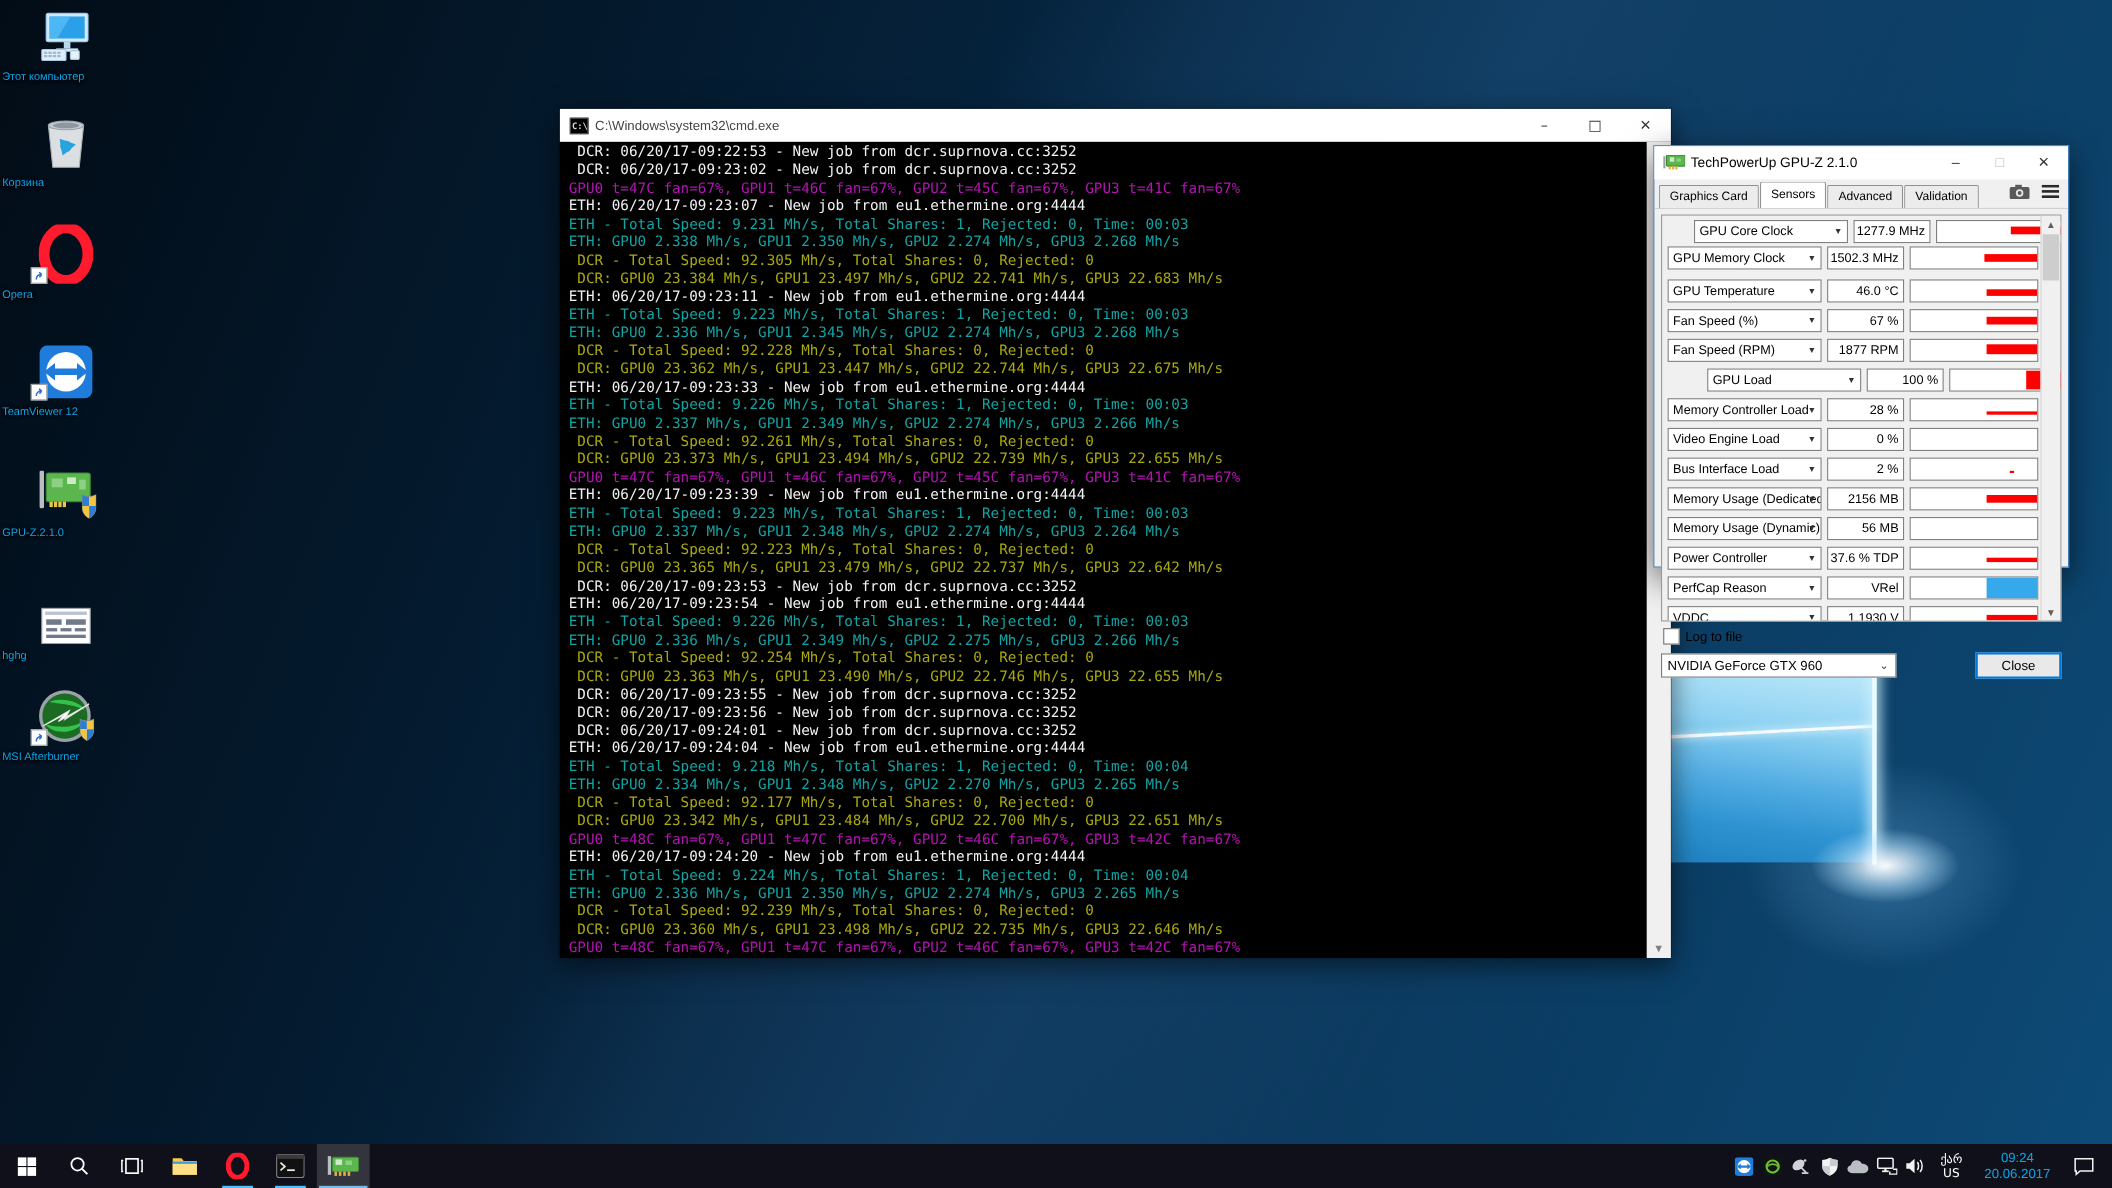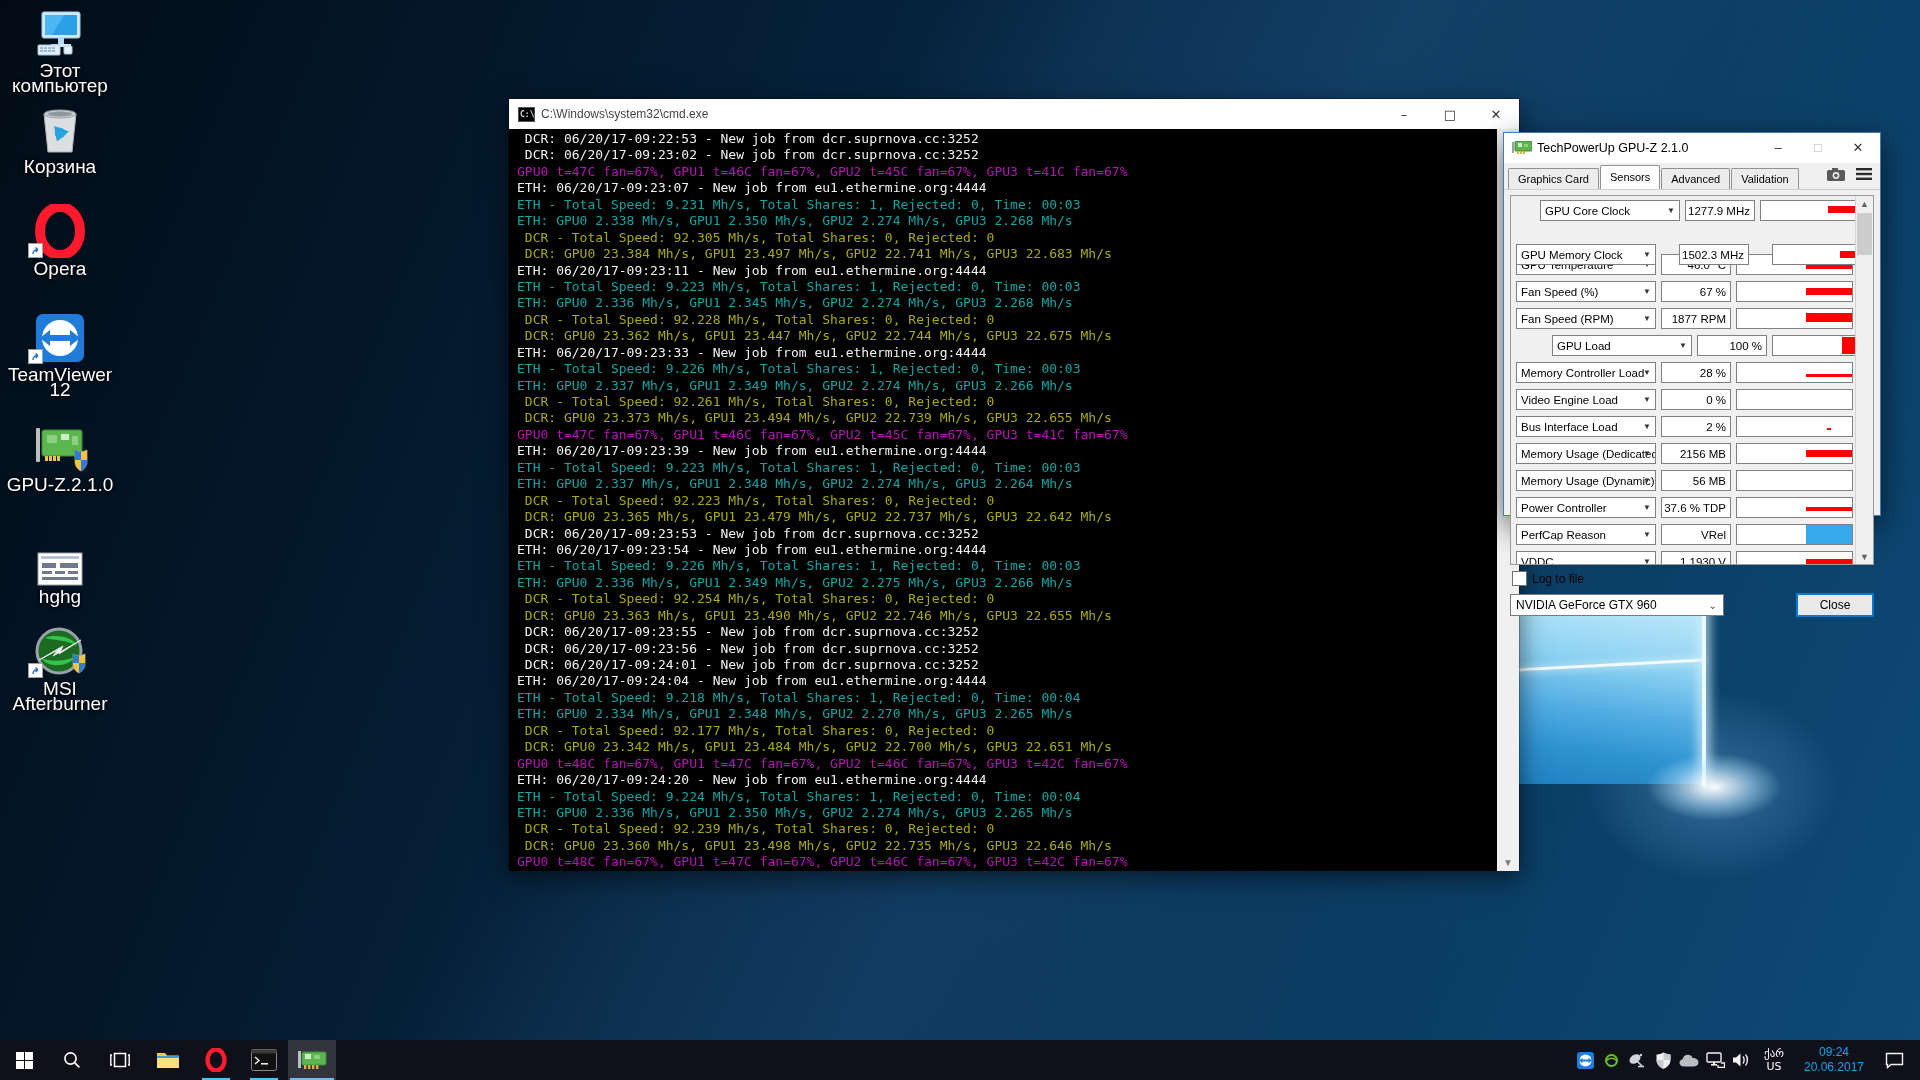"Этот компьютер" .desk-icon { color: #ffffff -> #0ea5e9; font-size: 19px -> 10px; text-align: center -> none }
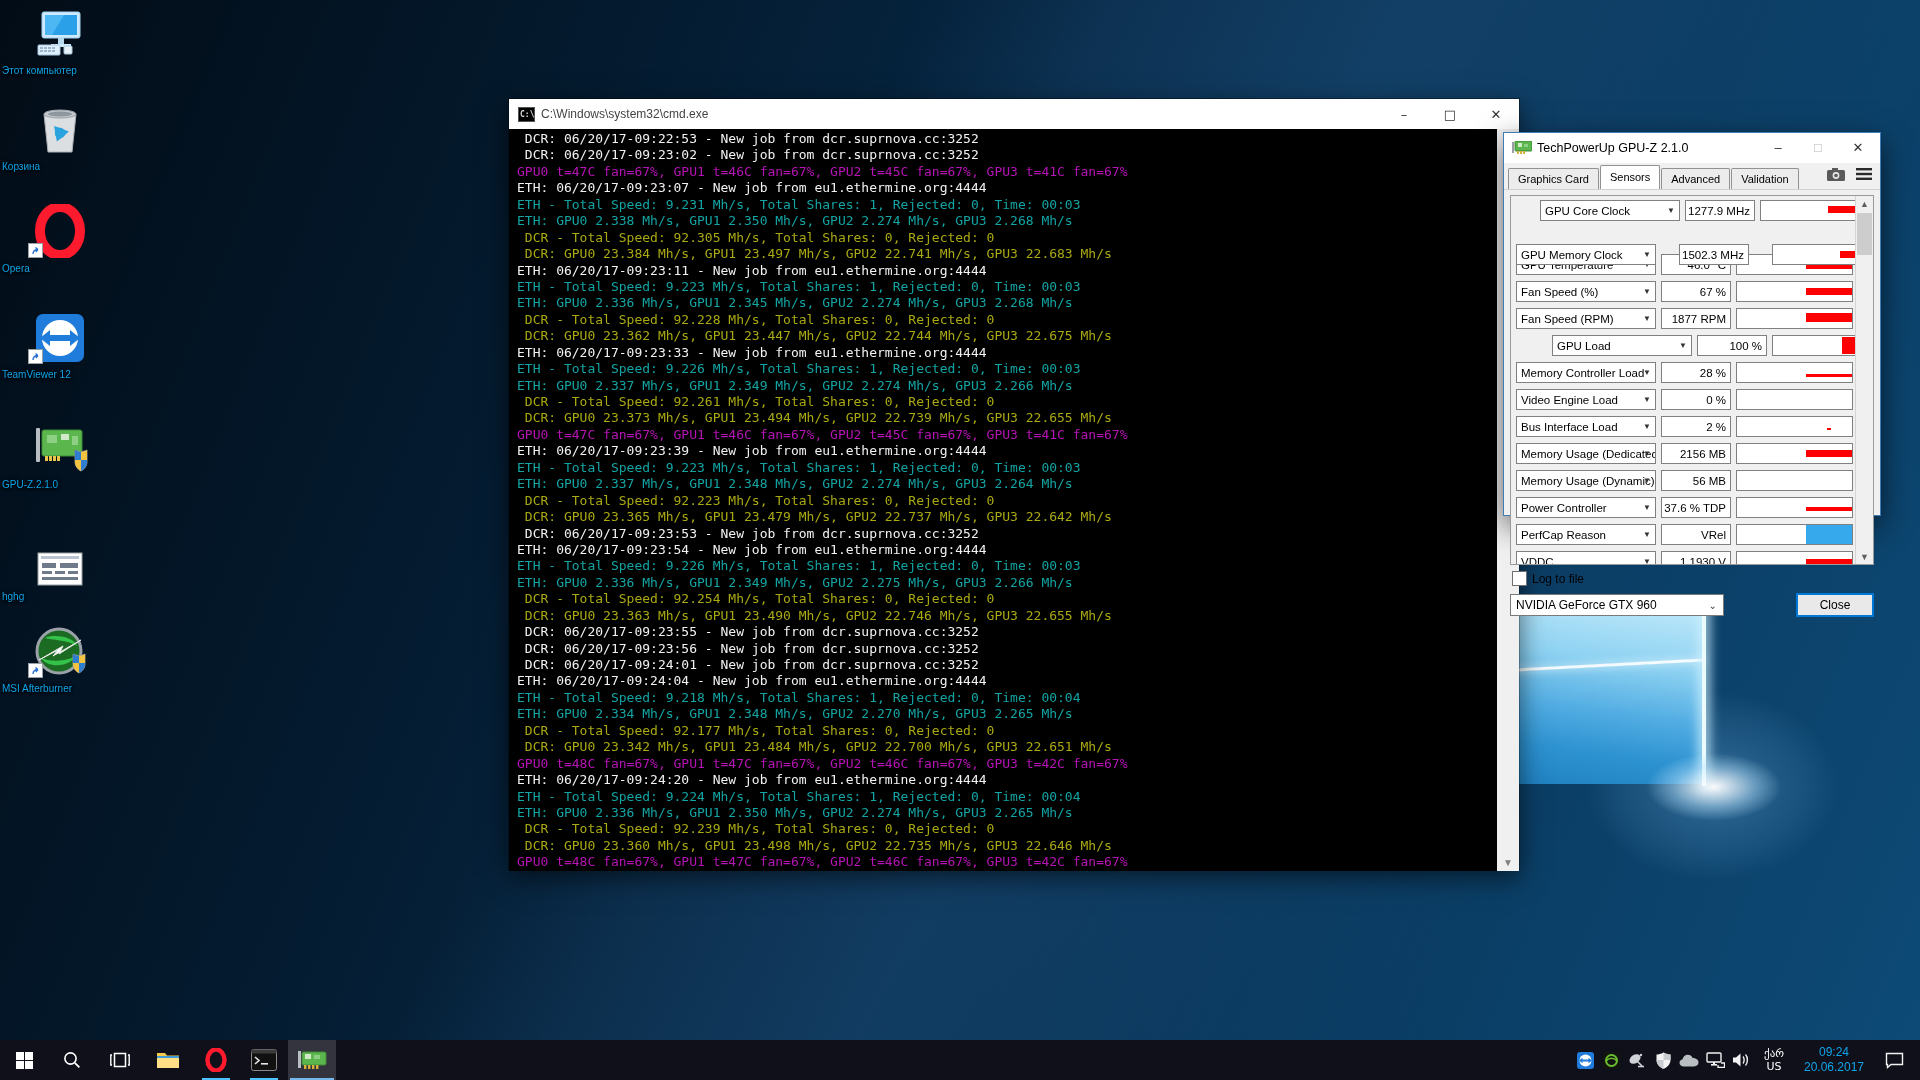"GPU Memory Clock" div.srow { gap: 18px -> none; top: 48px -> 28px }
